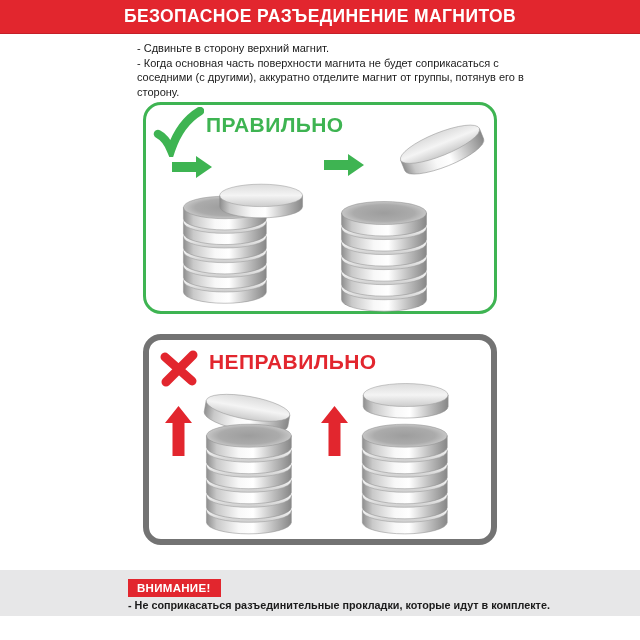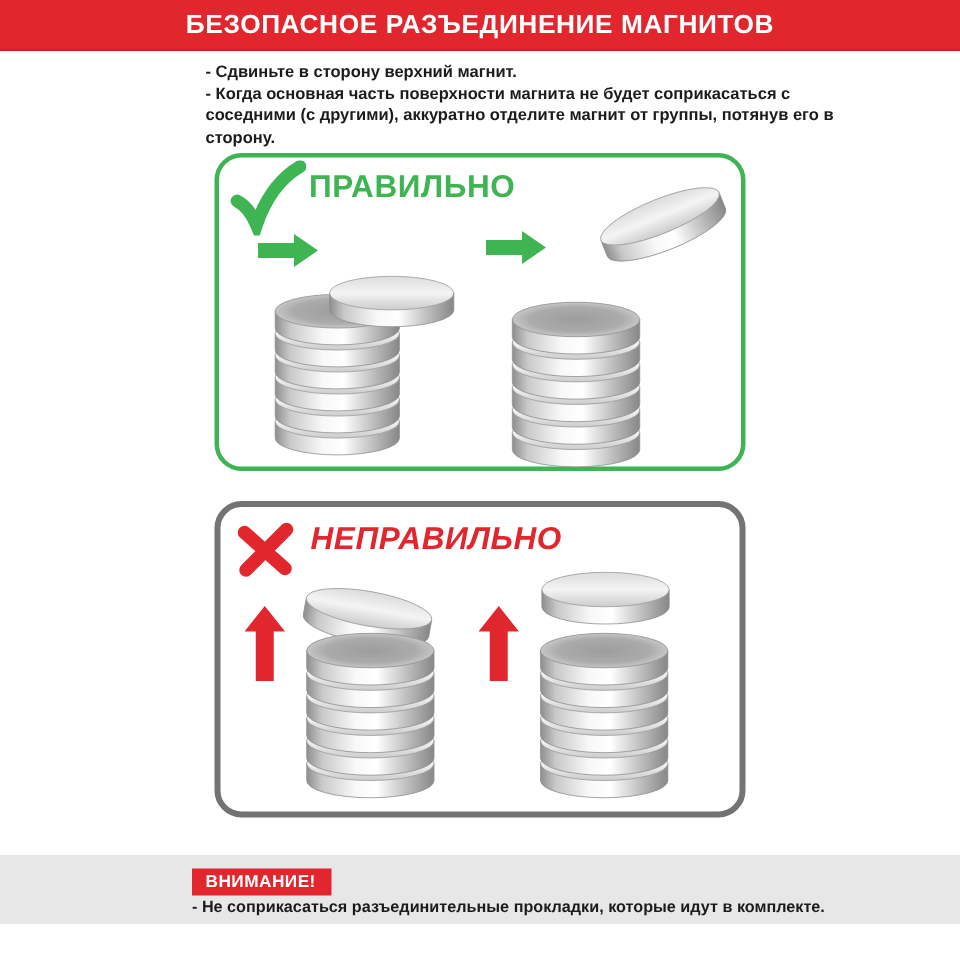"- Сдвиньте в сторону верхний" .intro { font-weight: 700 -> 400 }
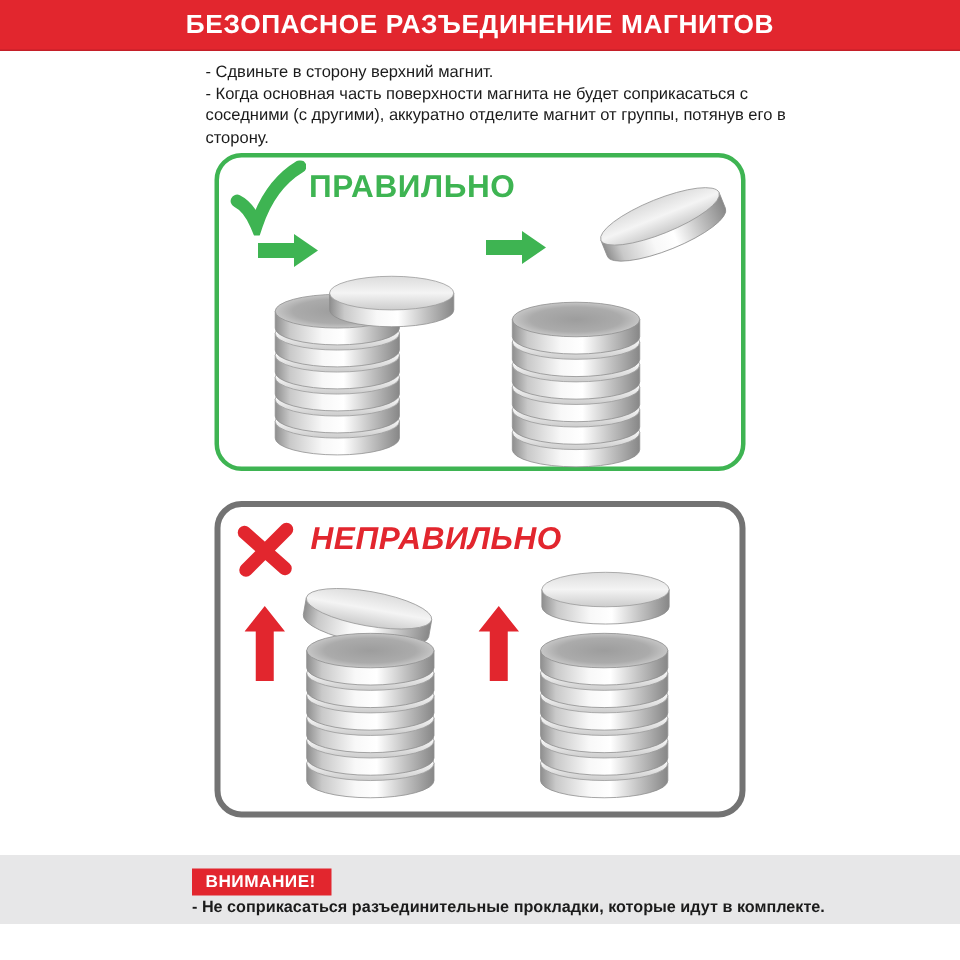"НЕПРАВИЛЬНО" .panel.incorrect { border: 4px solid #737373 -> 6px solid #737373; font-style: italic -> none }
